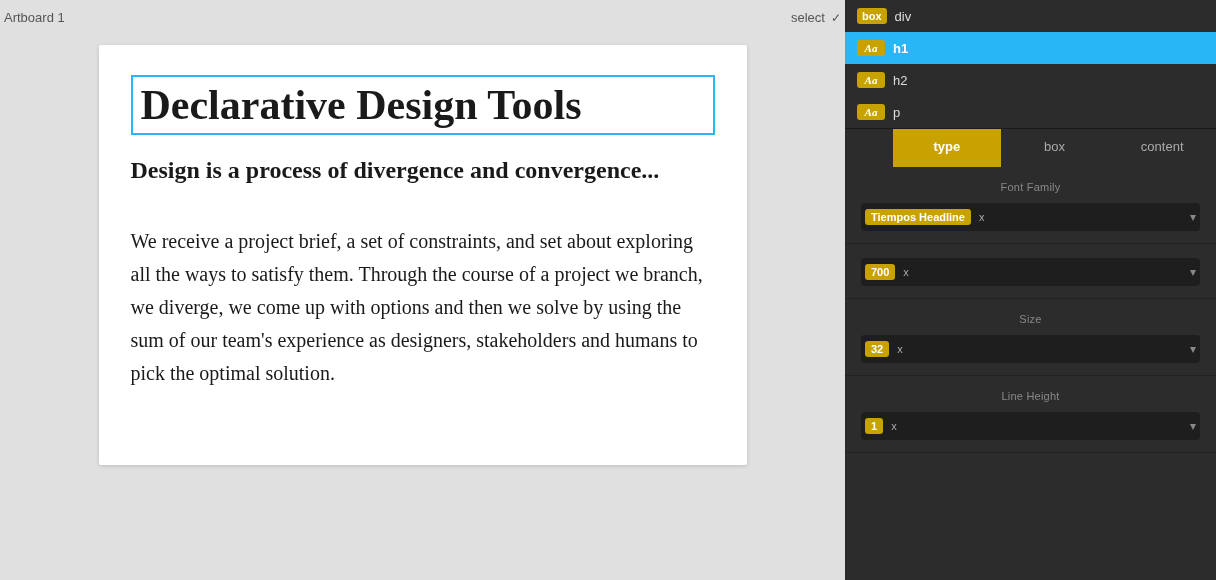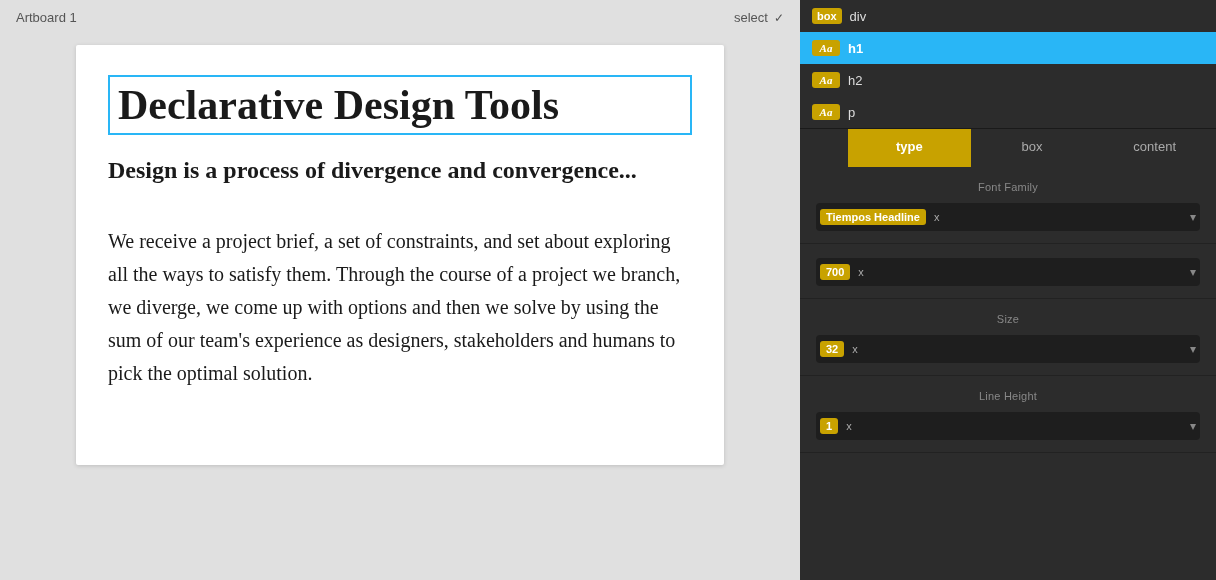"Artboard 1" .canvas-toolbar { padding: 10px 16px -> 10px 4px }
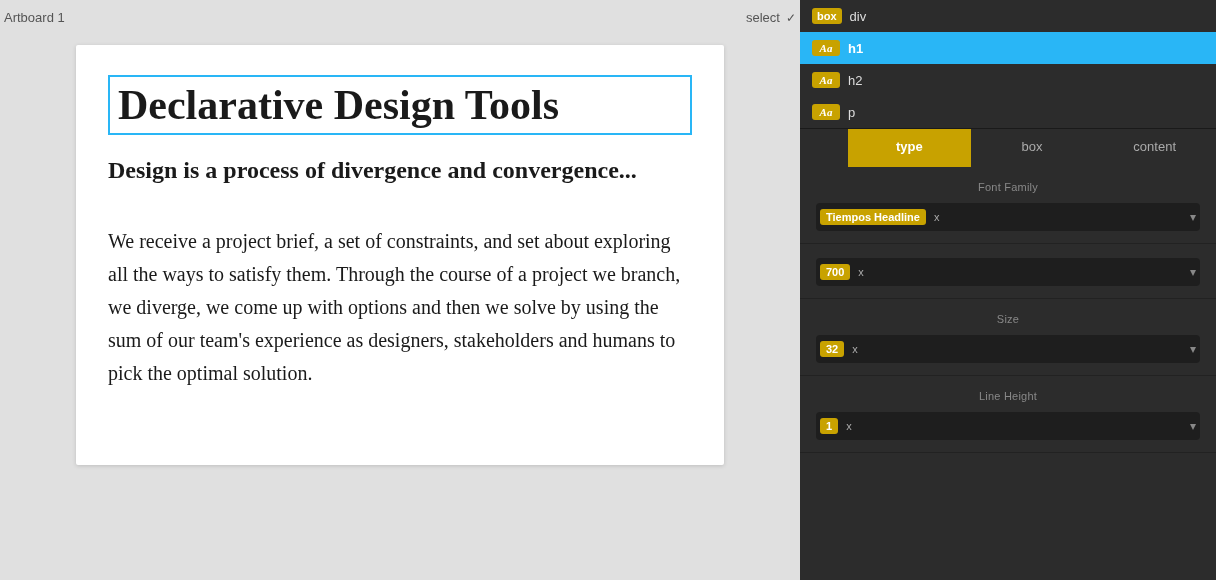"box" .properties-panel { width: 416px -> 371px }
